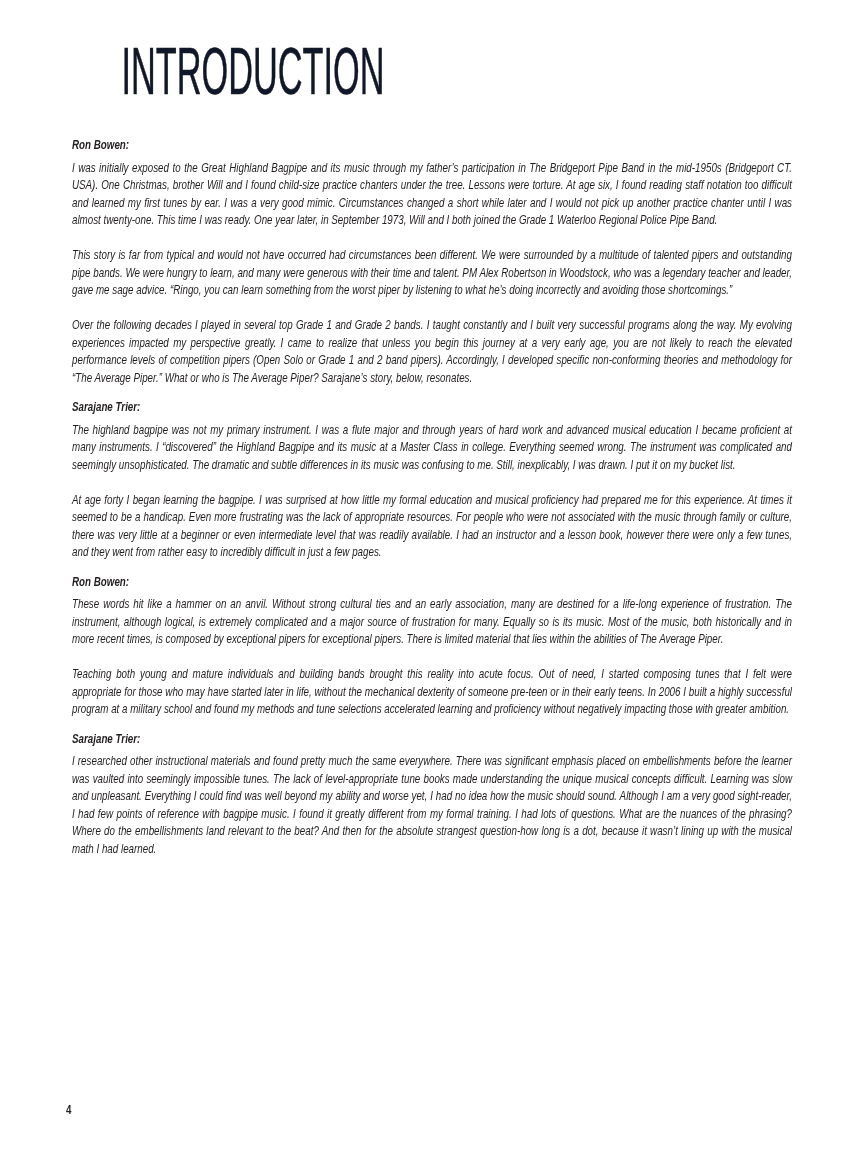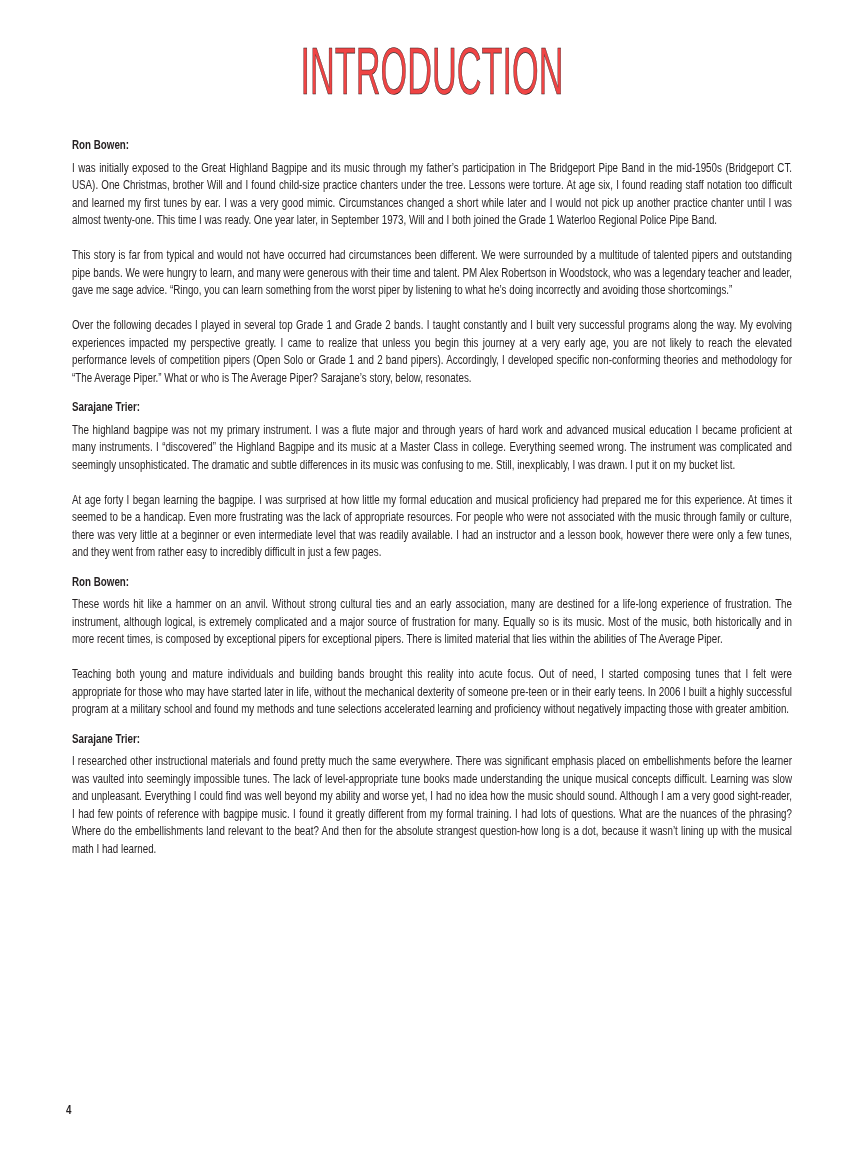"INTRODUCTION" .page-title { color: #ef4444 -> #0f172a; text-align: center -> left }
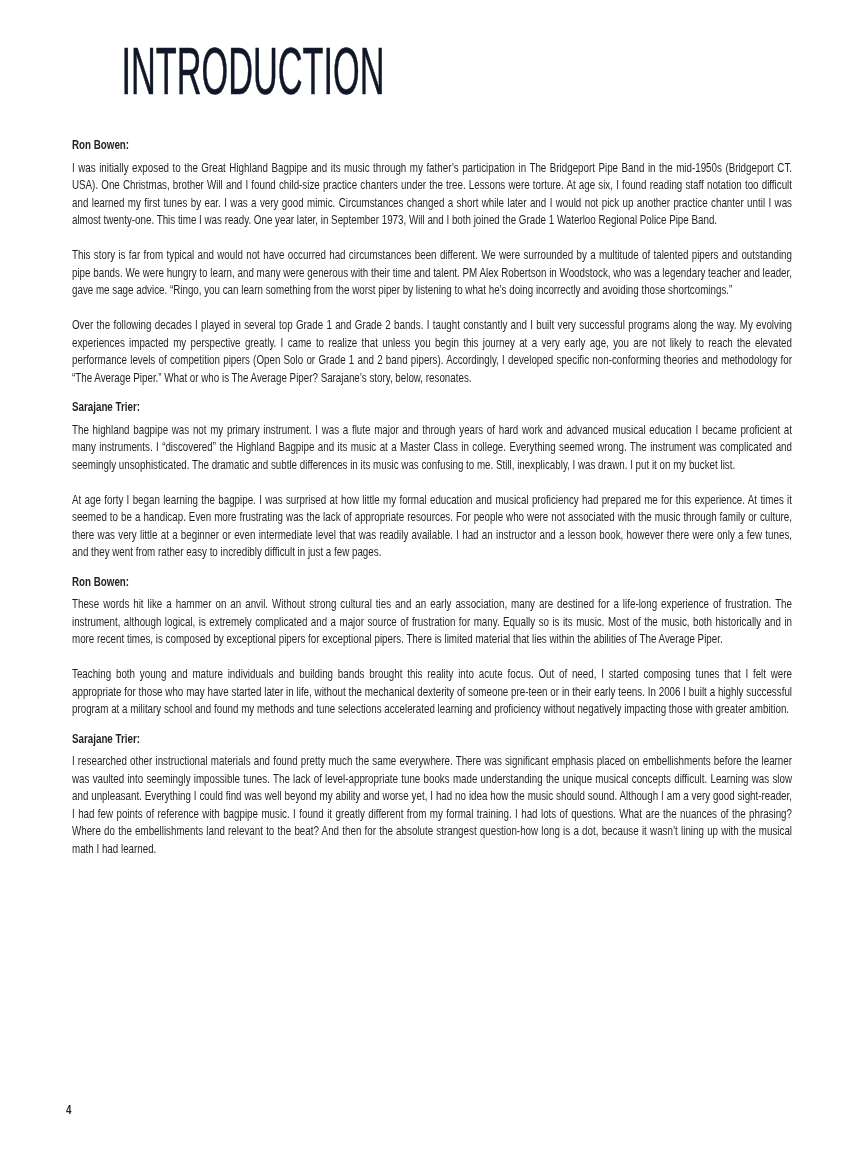"Ron Bowen:" .content { font-style: none -> italic }
